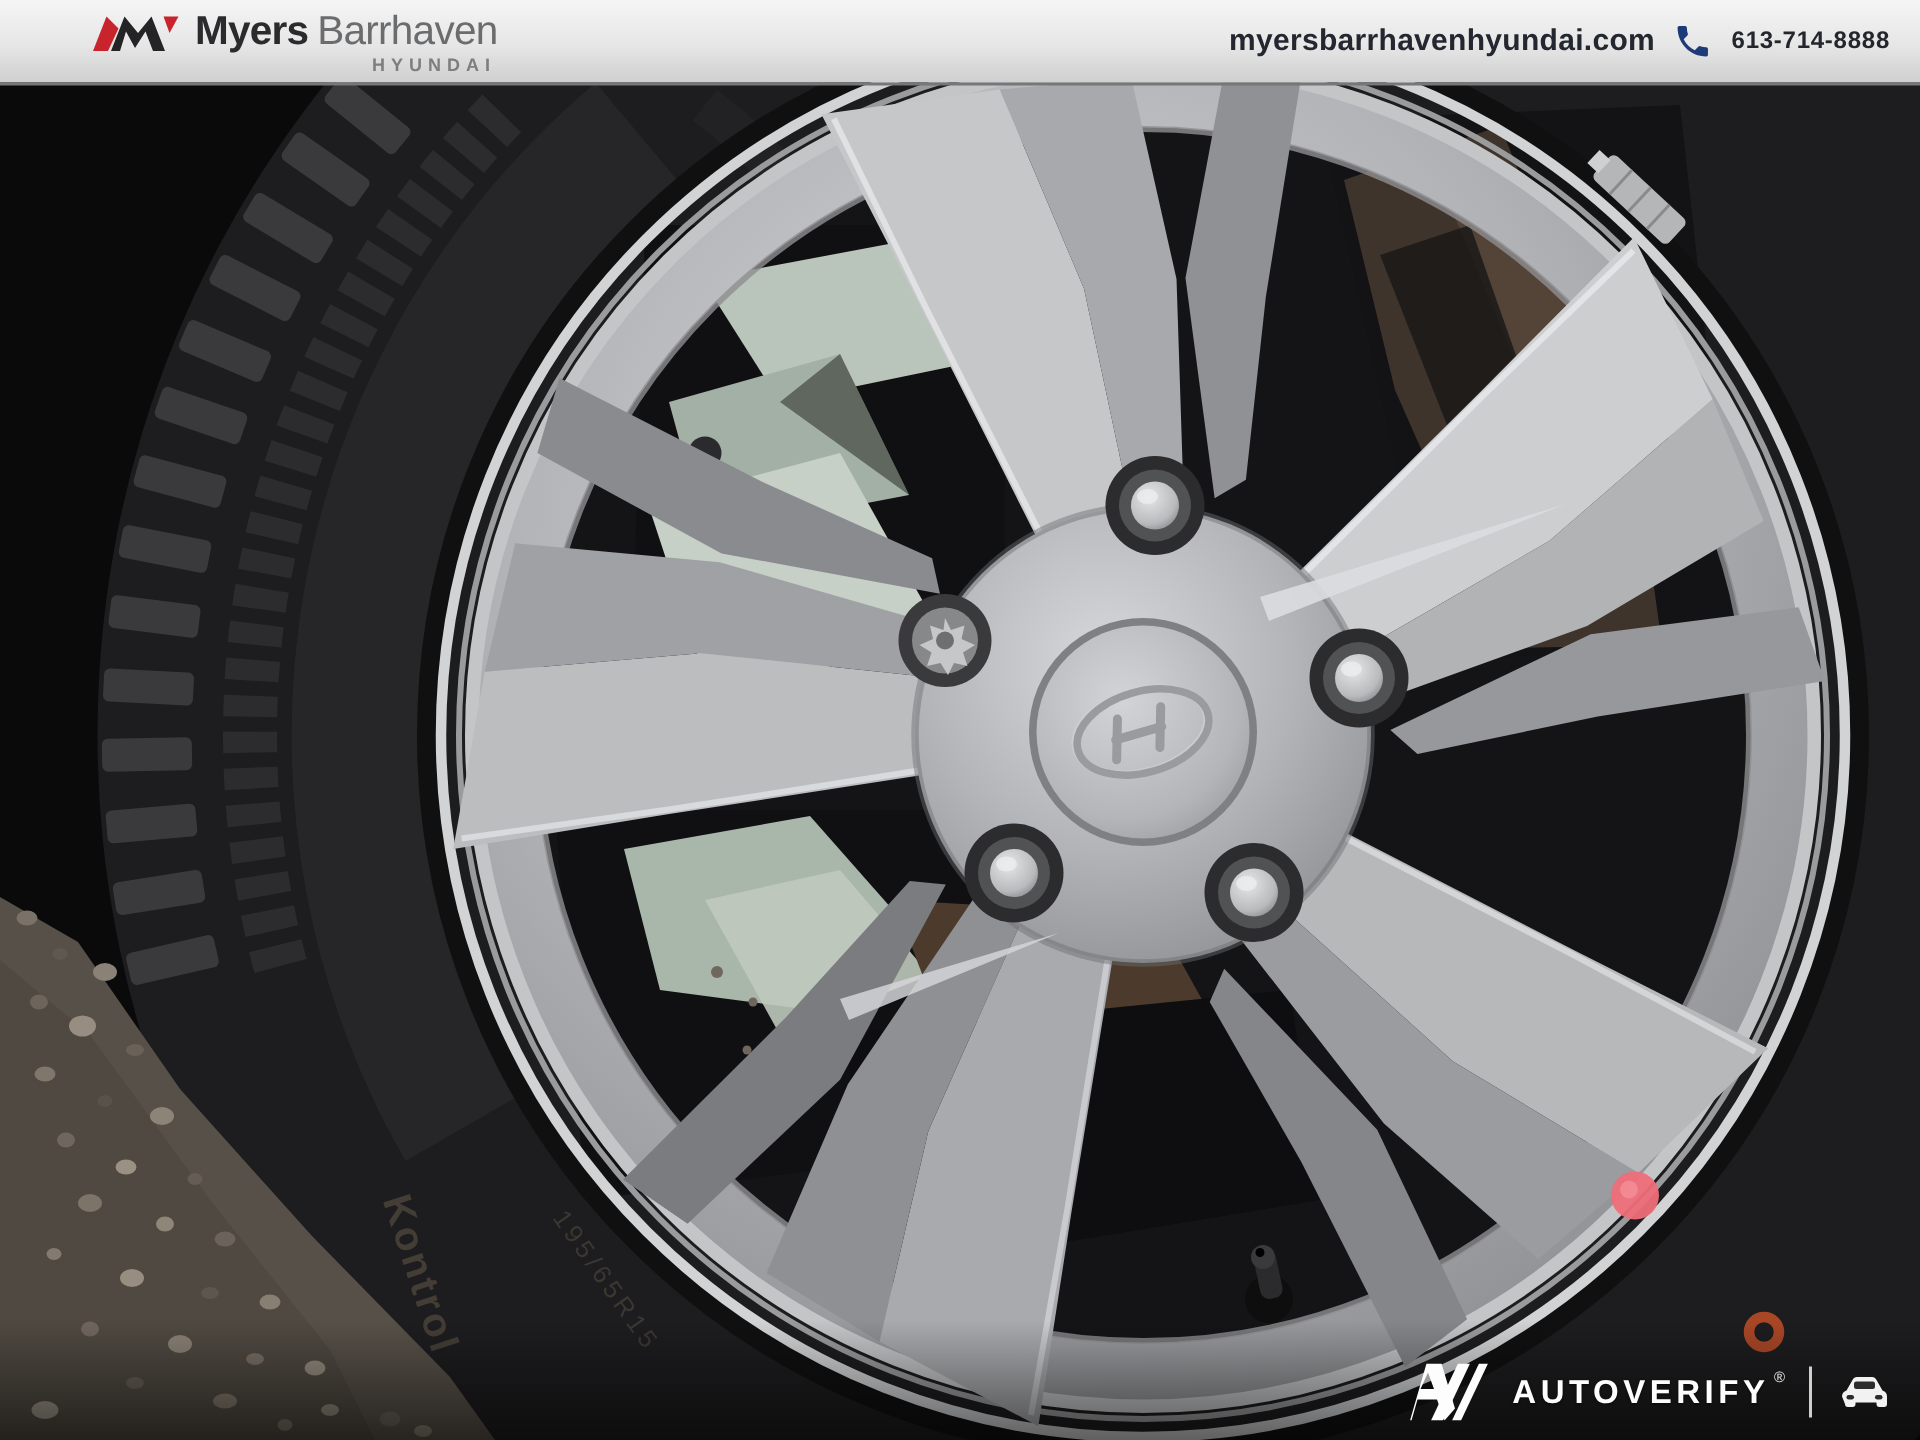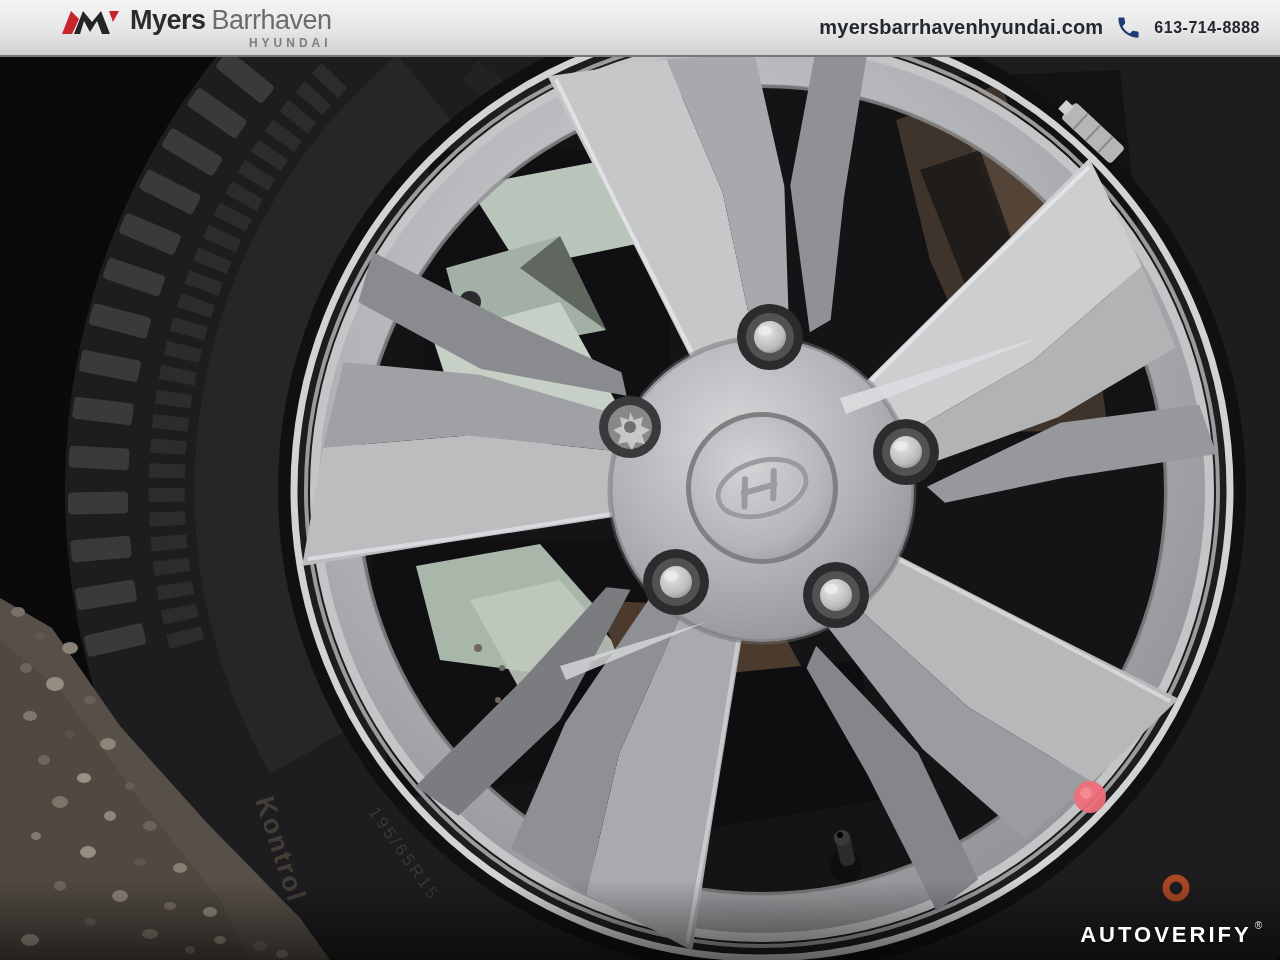"Myers Barrhaven" .dealer-lines { text-align: right -> none }
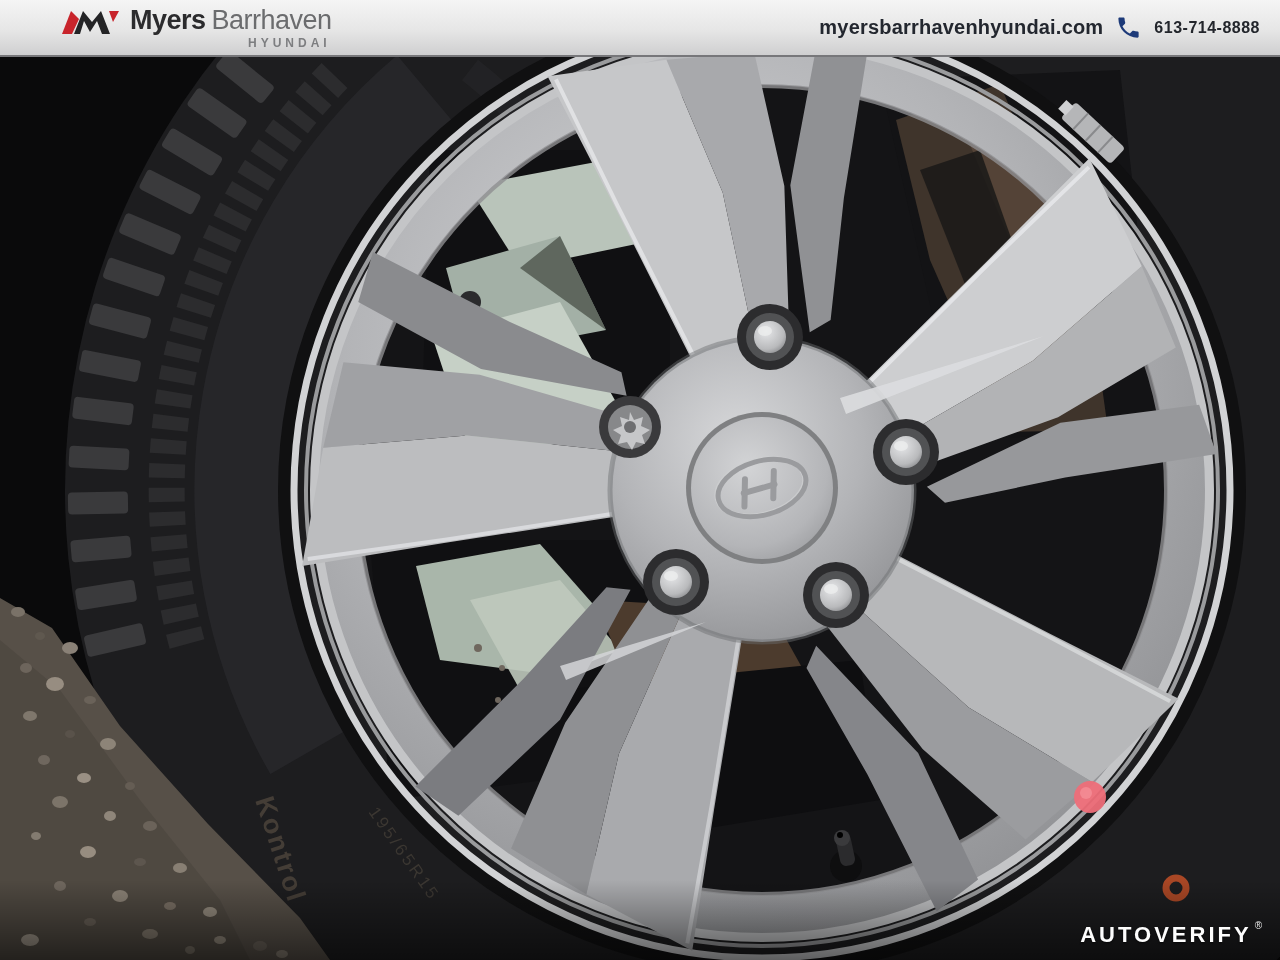"AUTOVERIFY" .av-badge { flex-direction: column -> none }
